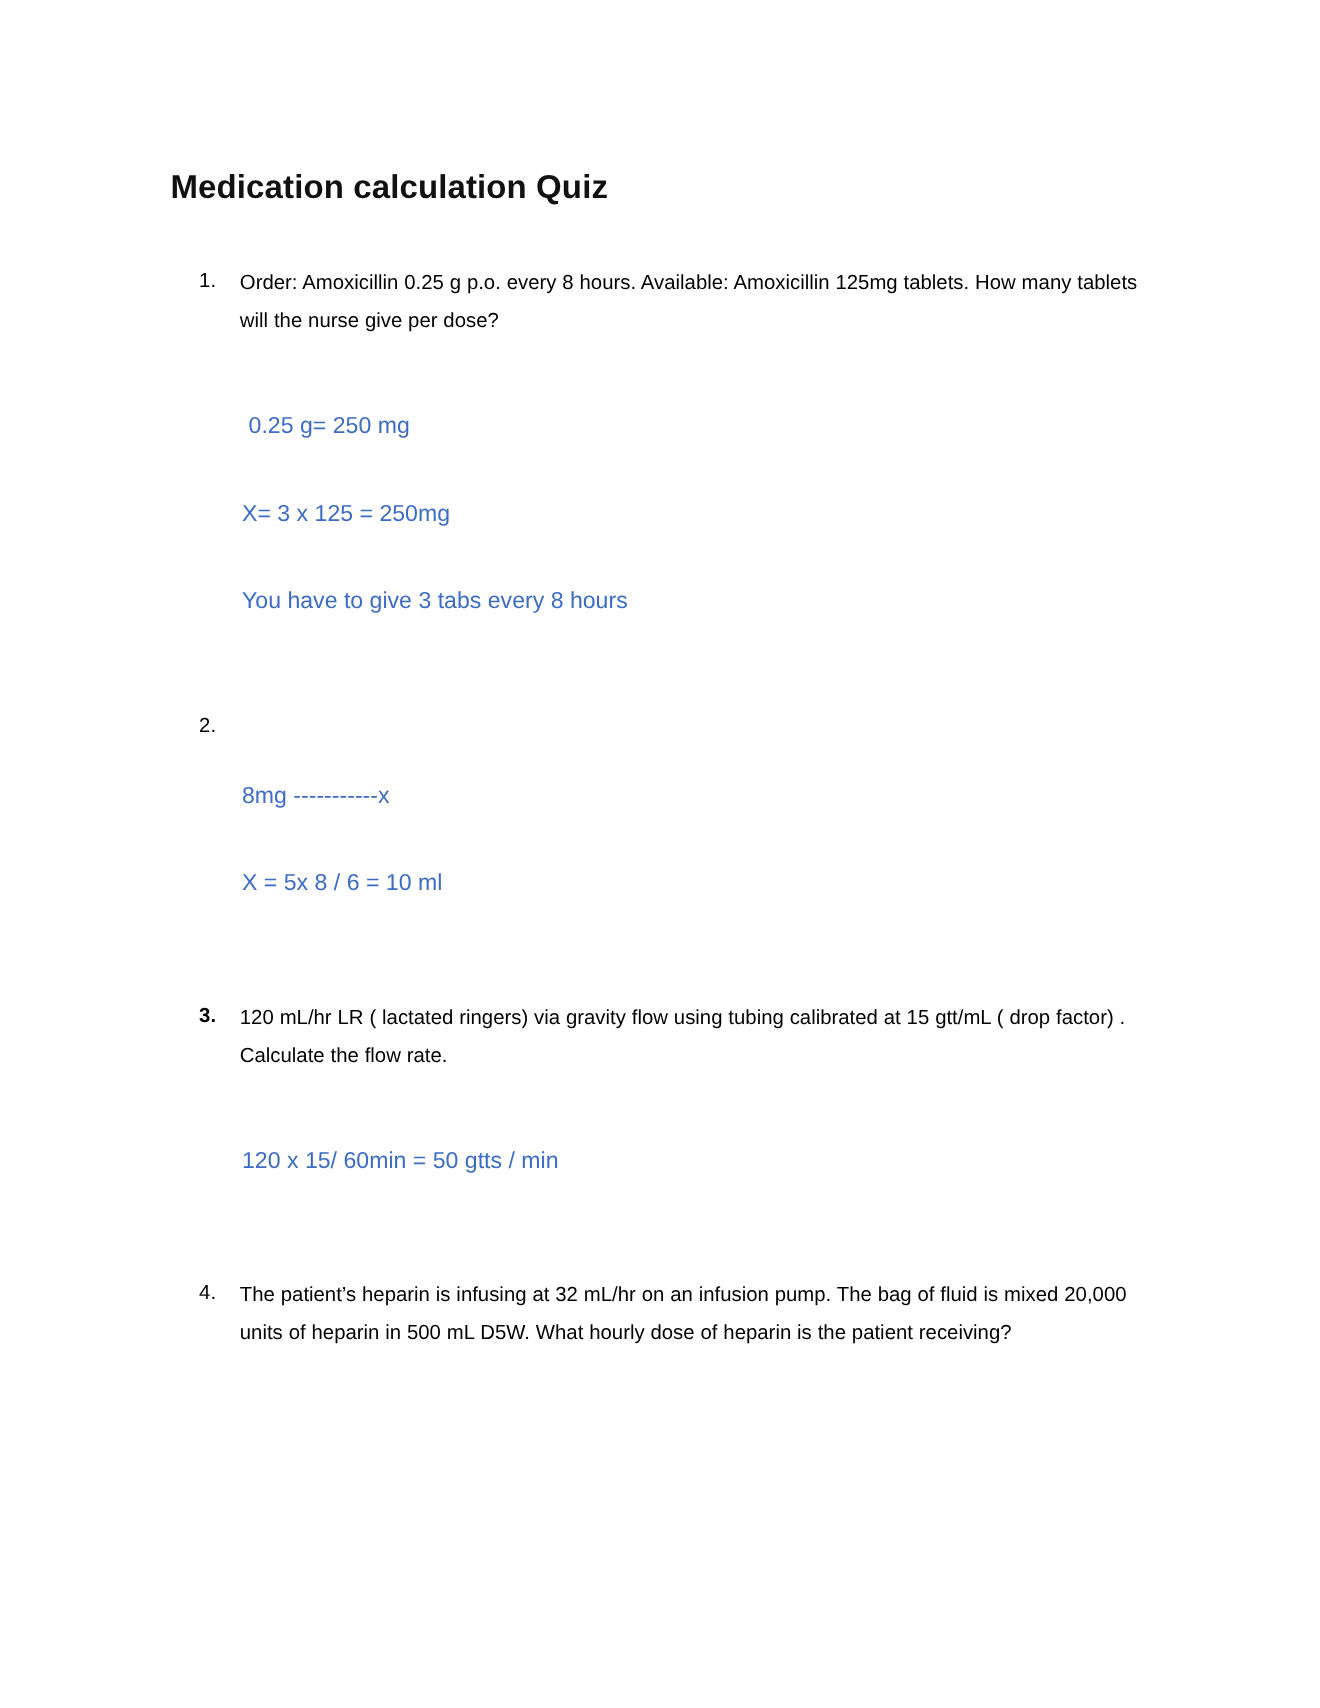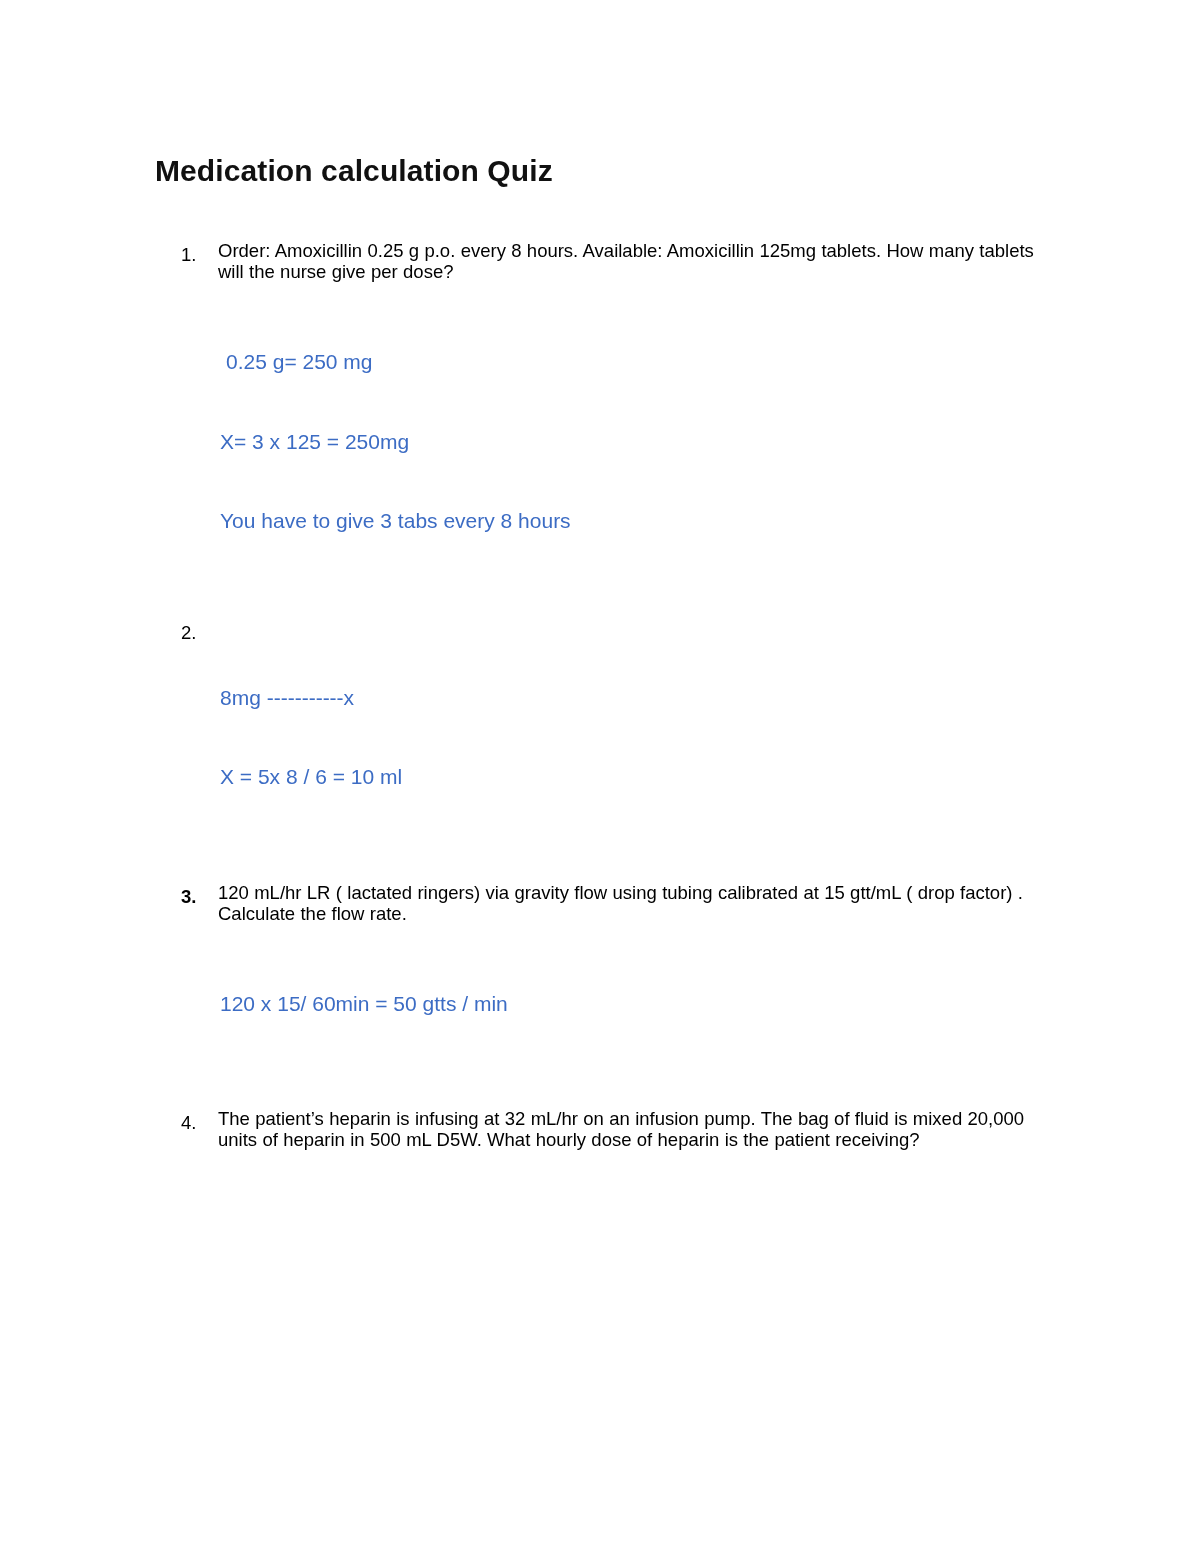"Order: Amoxicillin 0.25 g p.o." .qtext { line-height: 21px -> 34px }
